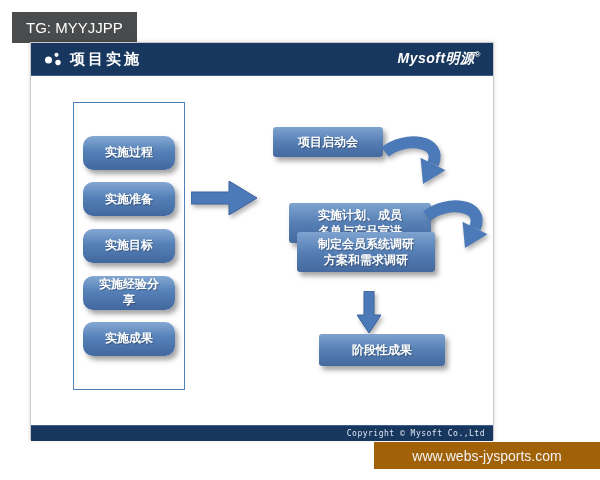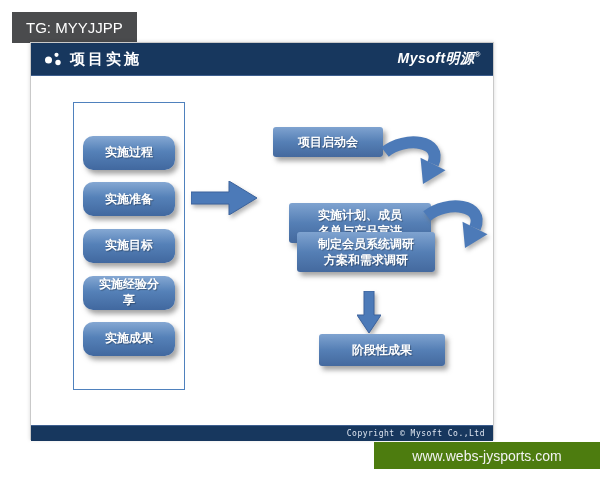"www.webs-jysports.com" .url-bar { background: #4d7c0f -> #a16207 }
